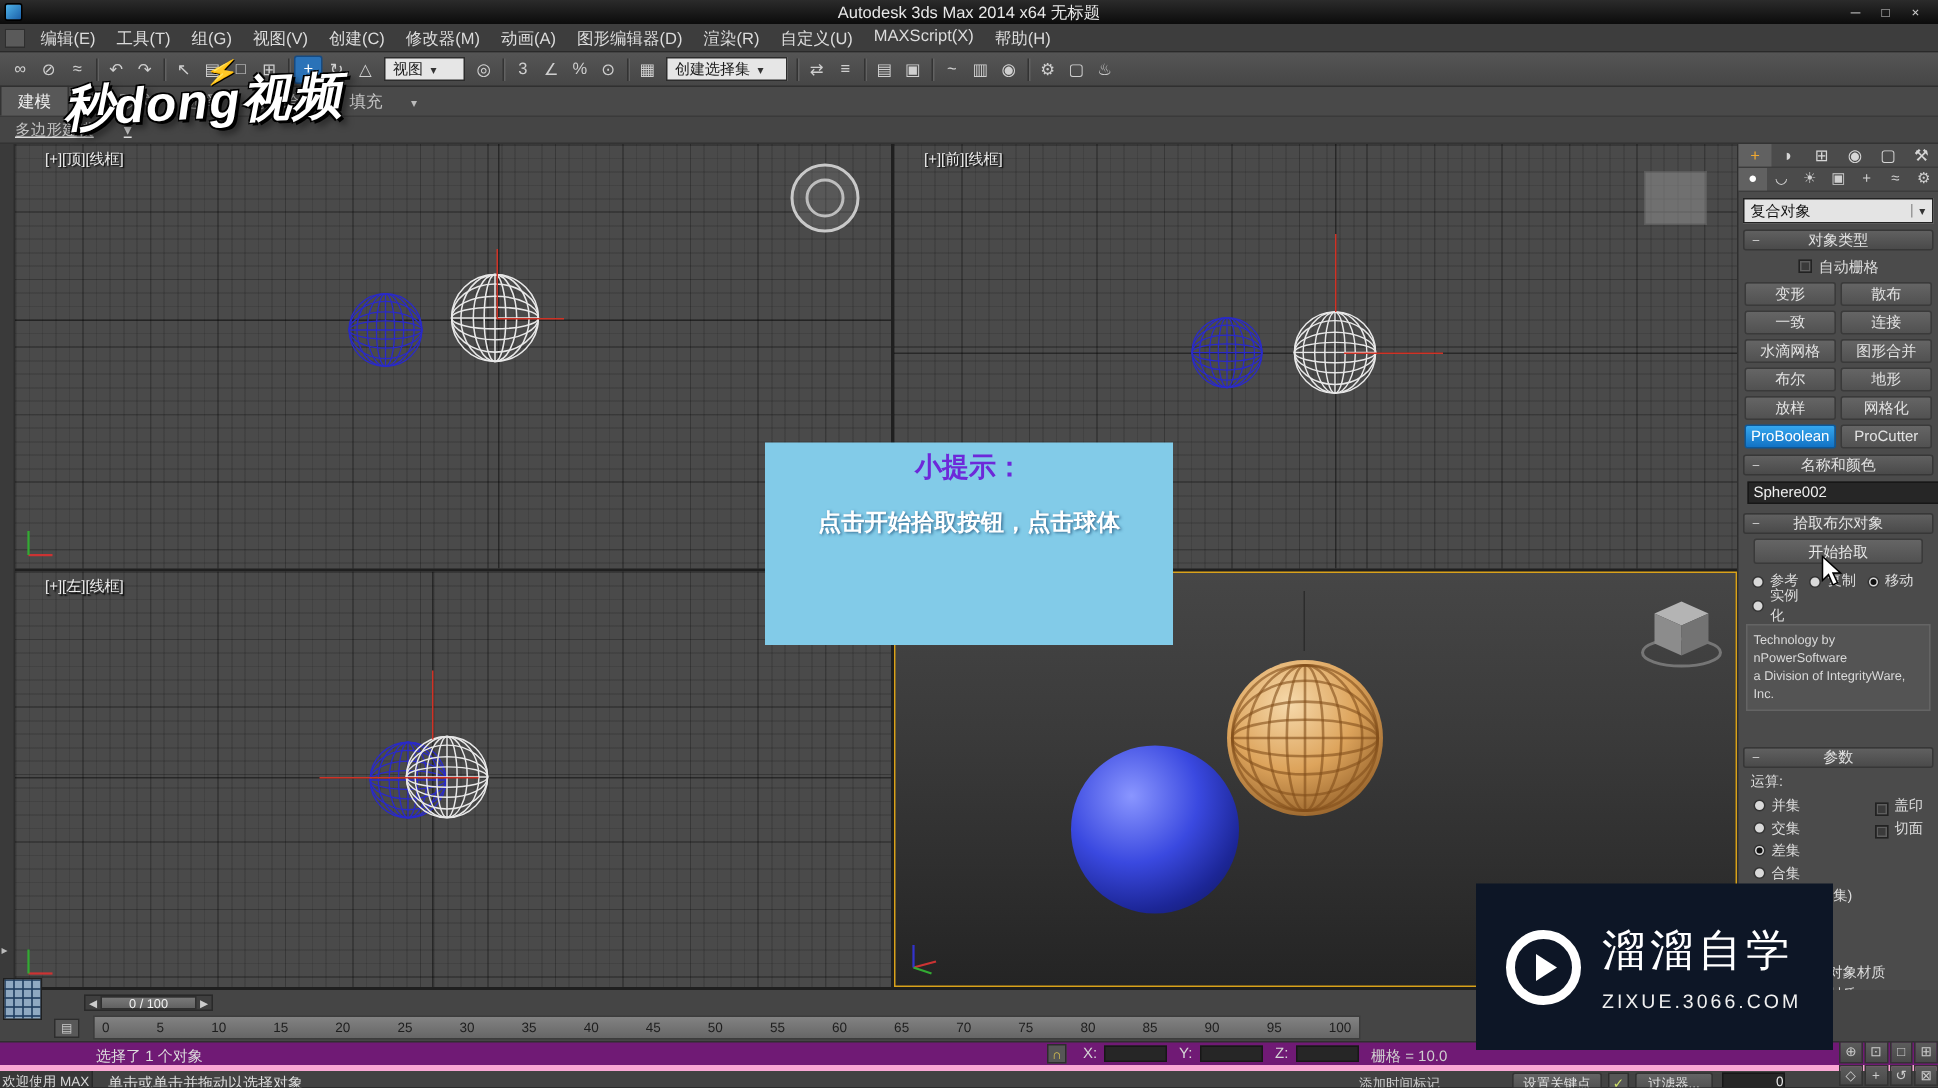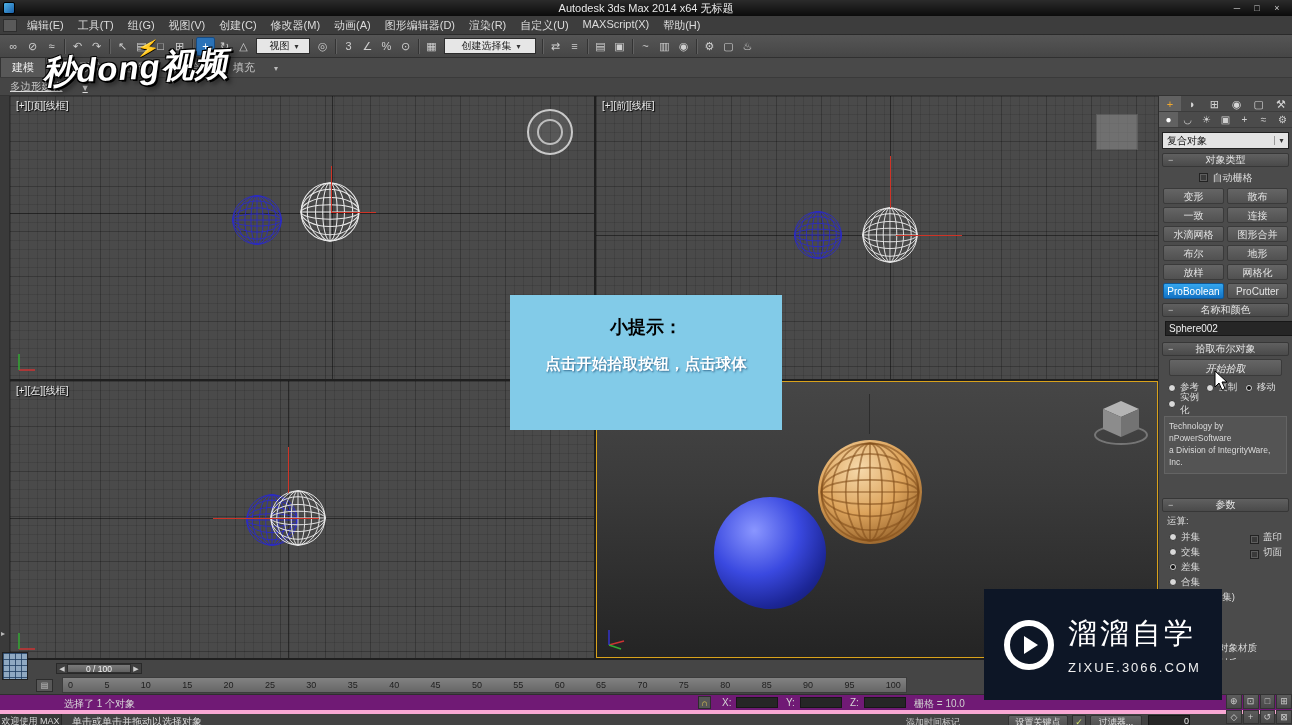"视图" .tselect { justify-content: center -> none }
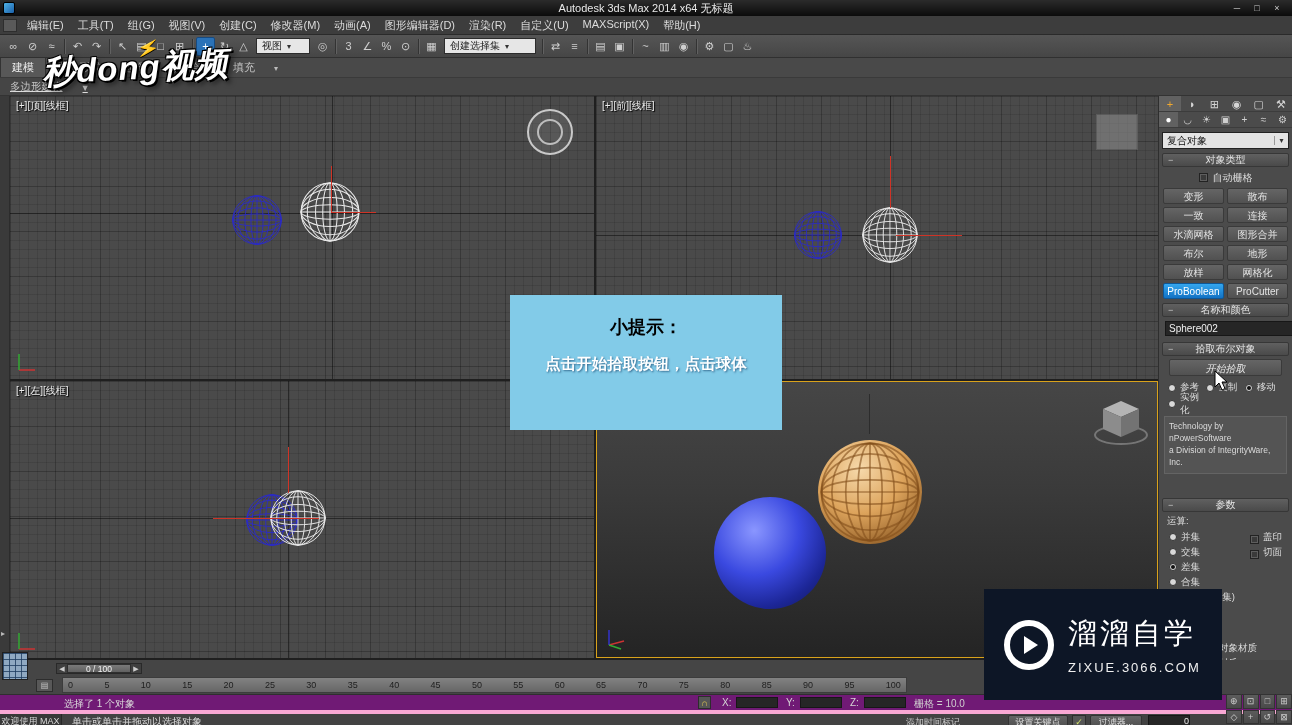"创建选择集" div.tselect { width: 92px -> 81px }
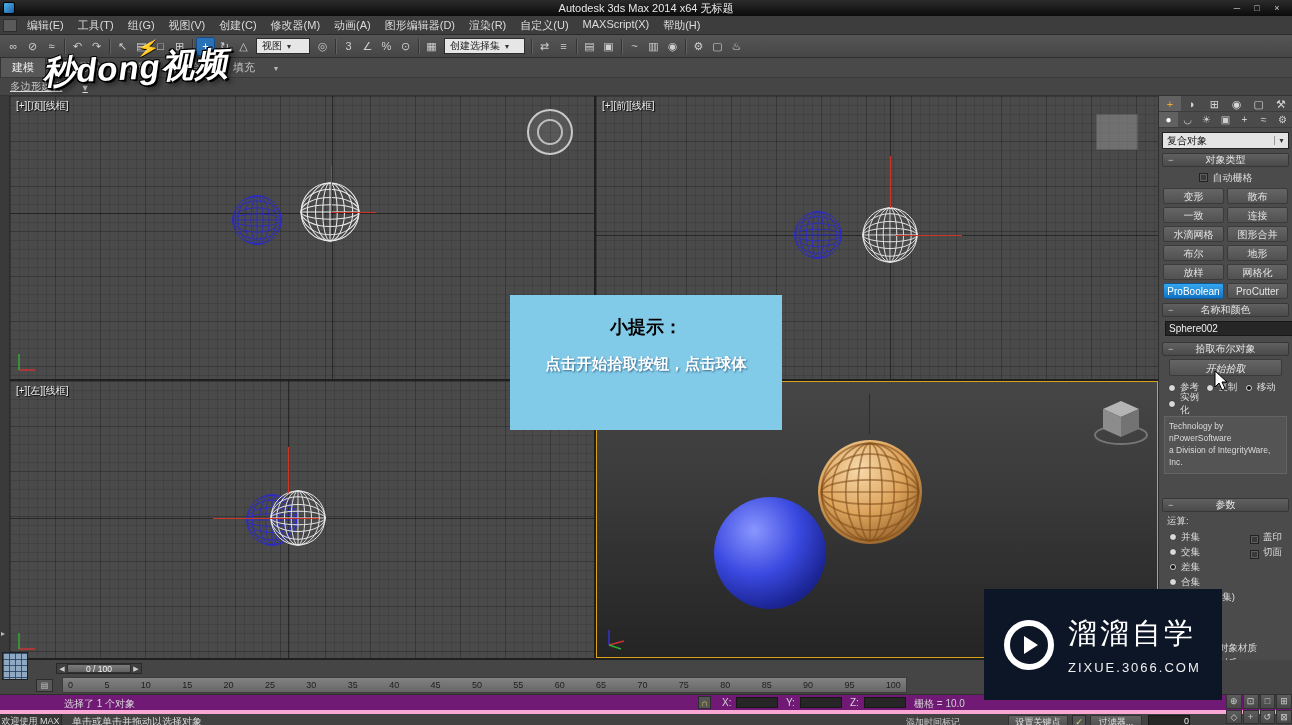"[+][顶][线框]" .vp-label { left: 6px -> 20px }
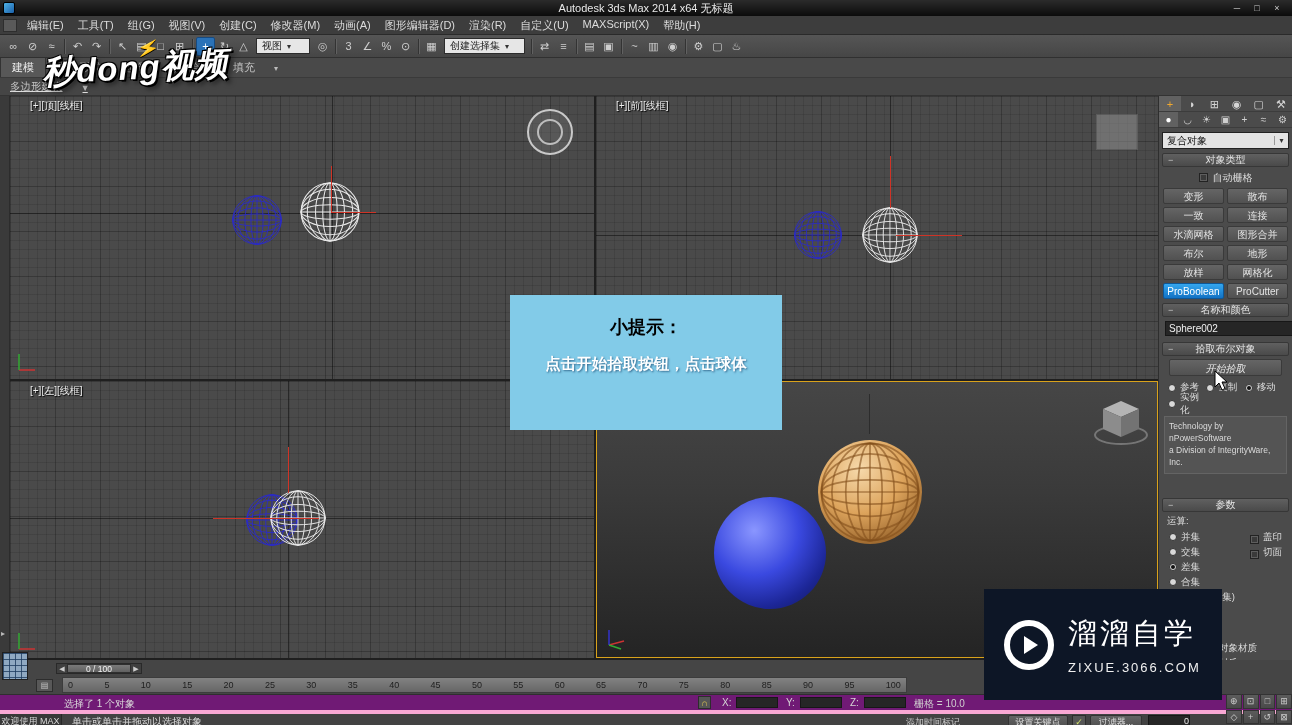"小提示：" .tooltip .tt-title { color: #000000 -> #6d28d9; margin-top: 20px -> 4px }
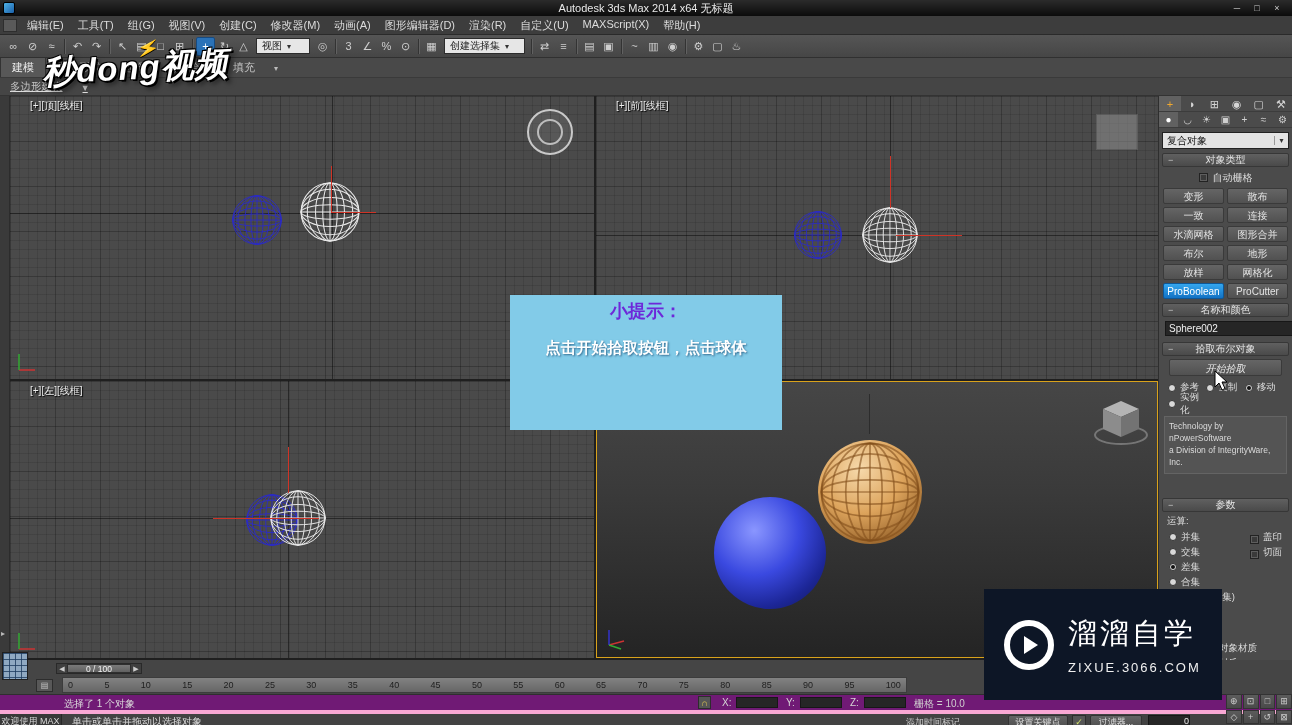"开始拾取" .pick-btn { font-style: italic -> none }
